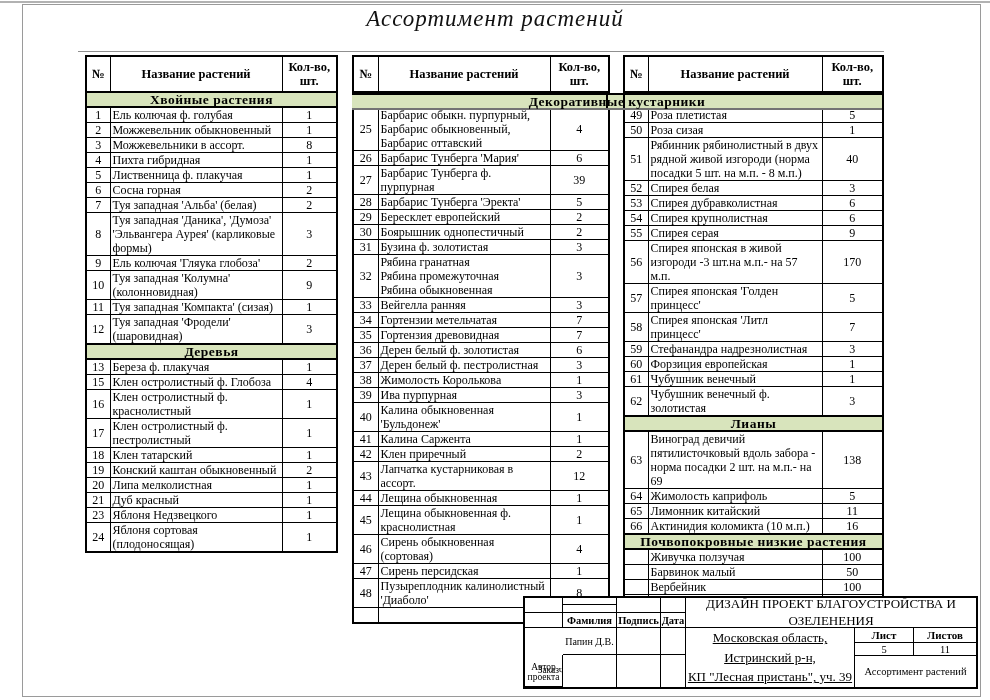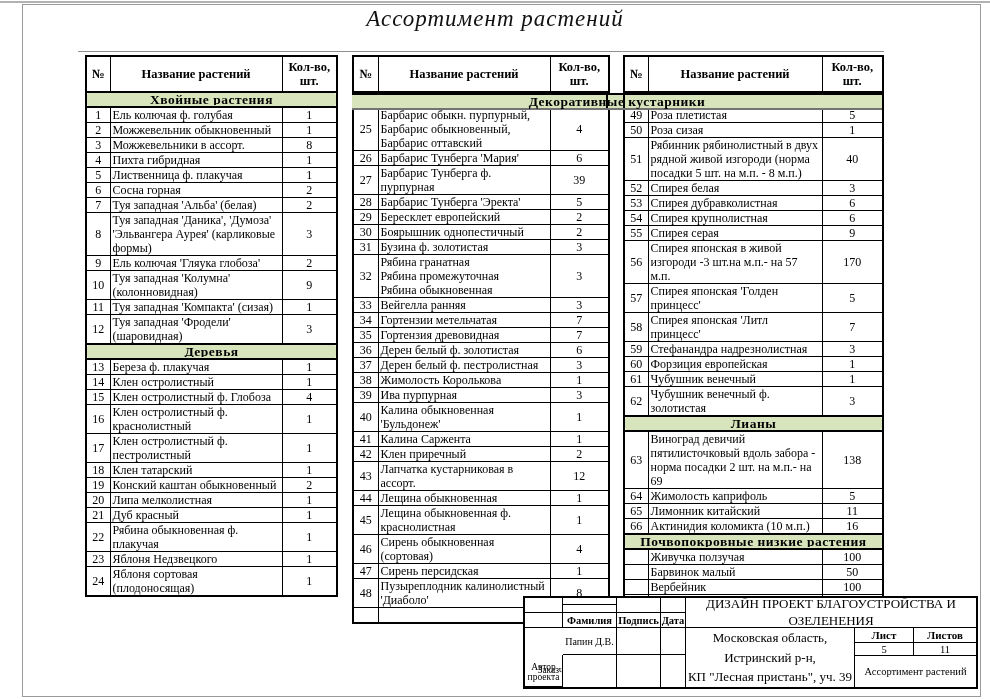"Хвойные растения" table.plant tr.section td { border-radius: 6px -> none }
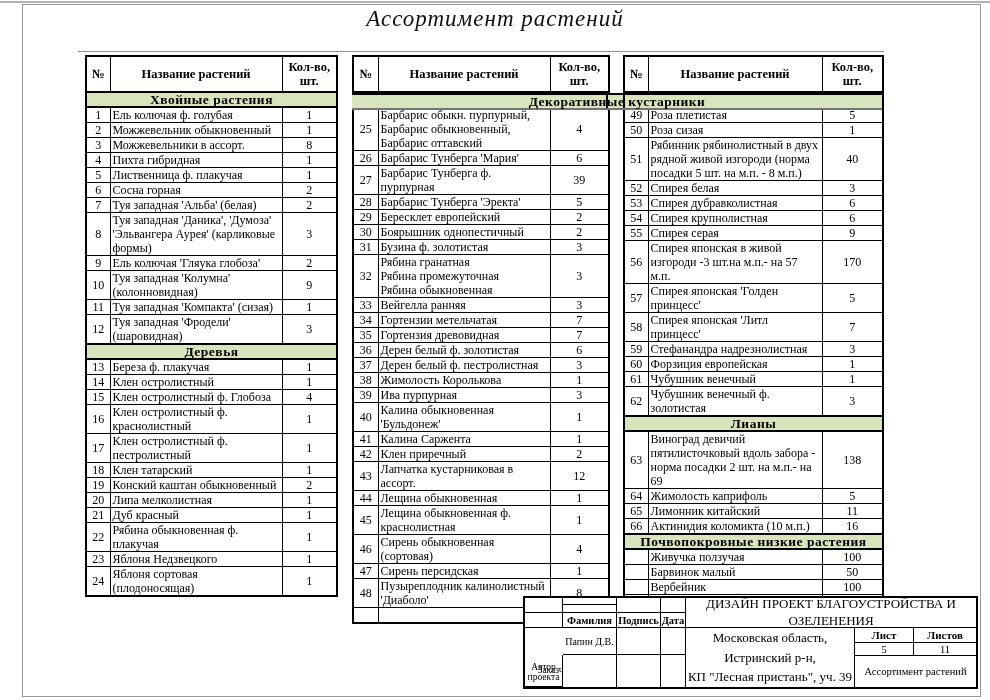"14" tr { html: <tr> <td>14</td> <td>Клен остролистный</td> <td>1</td> </tr> -> none }
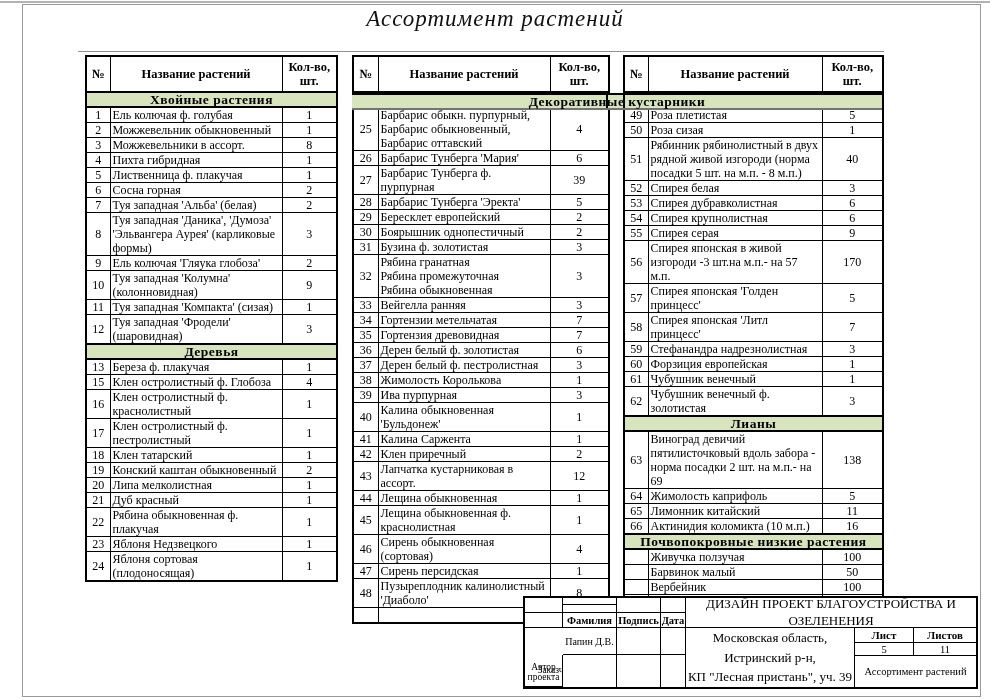"22" tr.tall { html: <tr> <td>22</td> <td>Рябина обыкновенная ф. плакучая</td> <td>1</td> </tr> -> none }
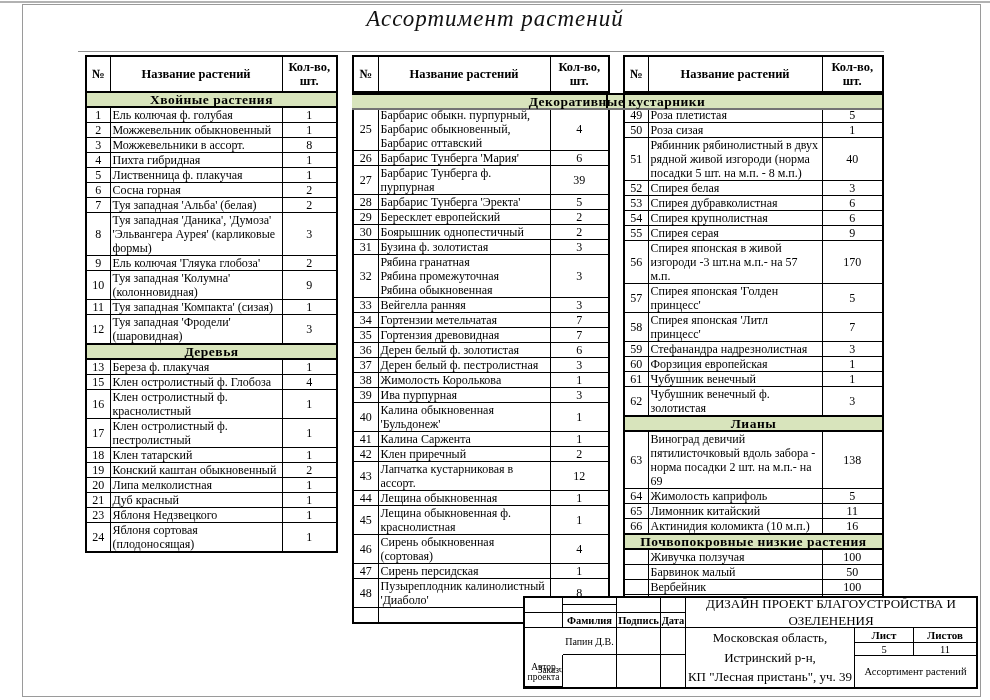"Московская область," .tb-location { text-decoration: none -> underline }
